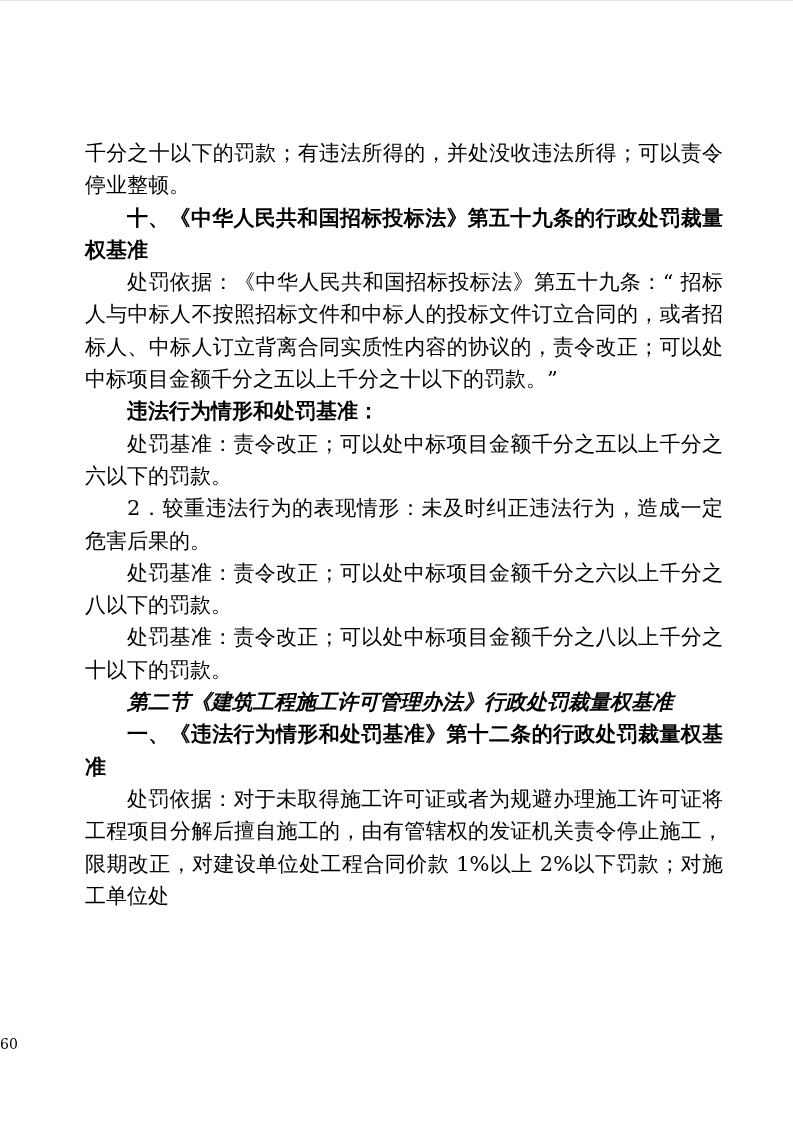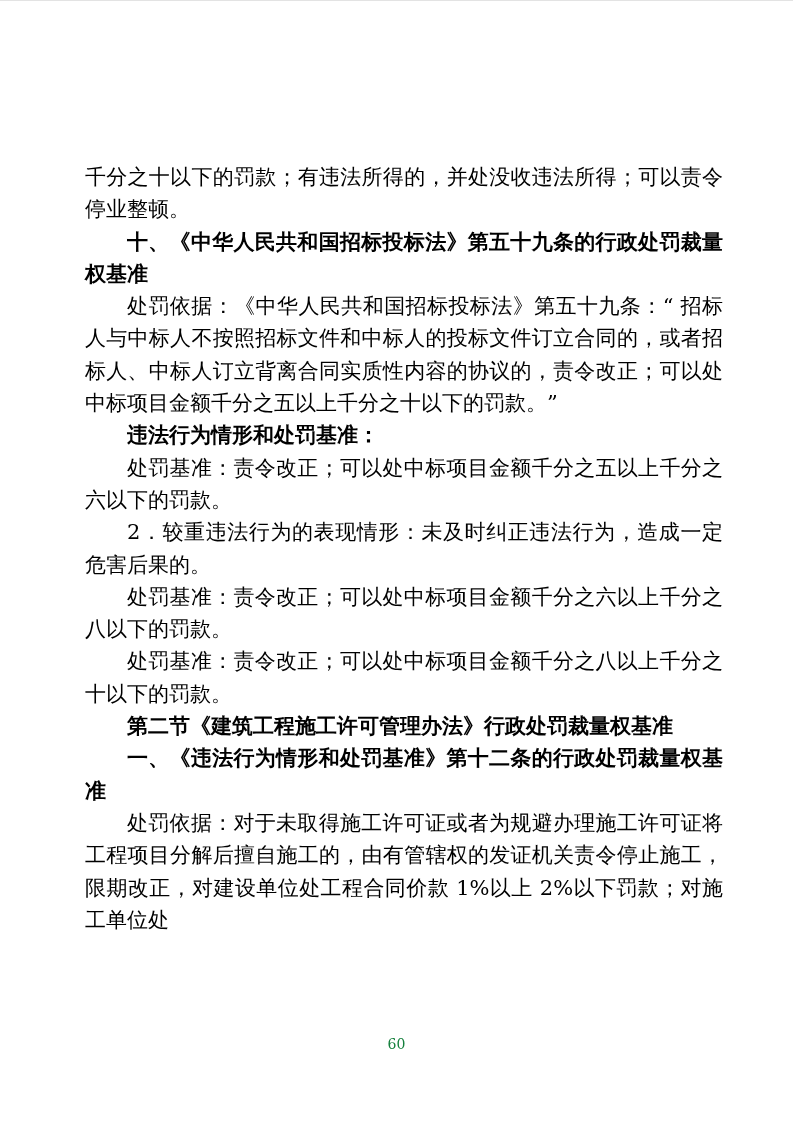"千分之十以下的罚款；有违法所得的，并处没收违法所得；可以责令停业整顿。" .page { margin-top: 24px -> none }
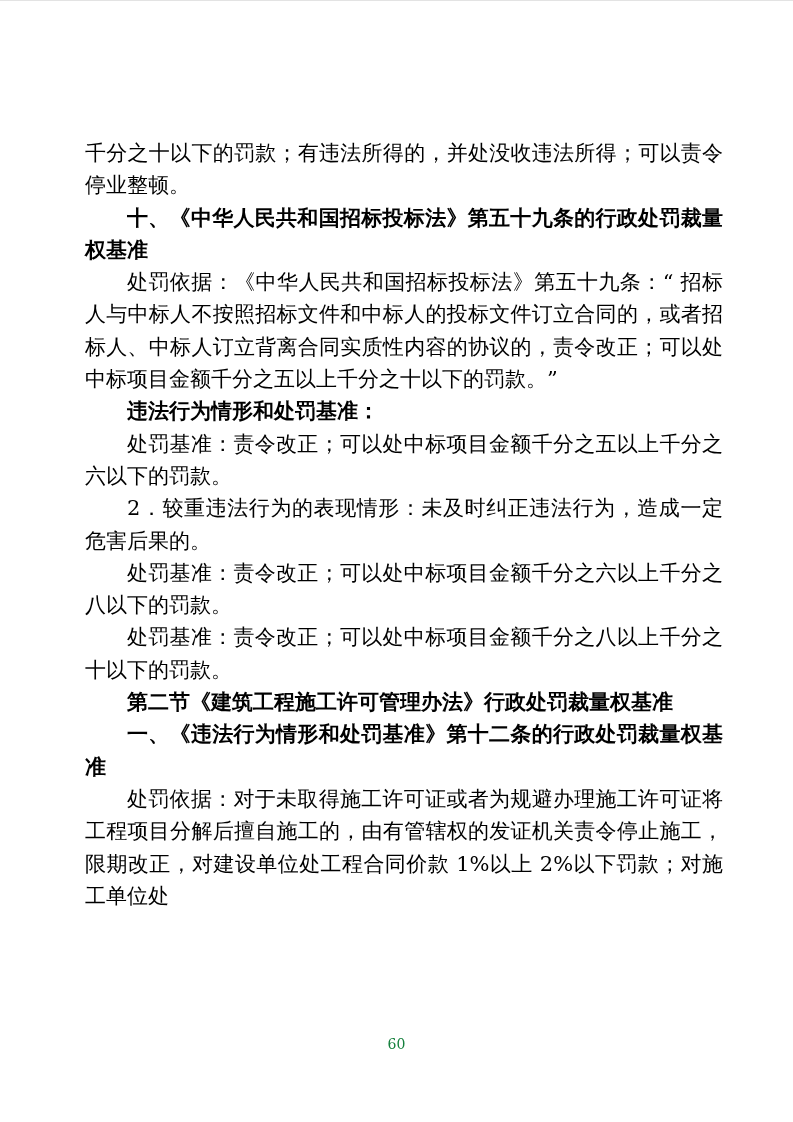"第二节《建筑工程施工许可管理办法》行政处罚裁量权基准" .section-gap { font-style: none -> italic }
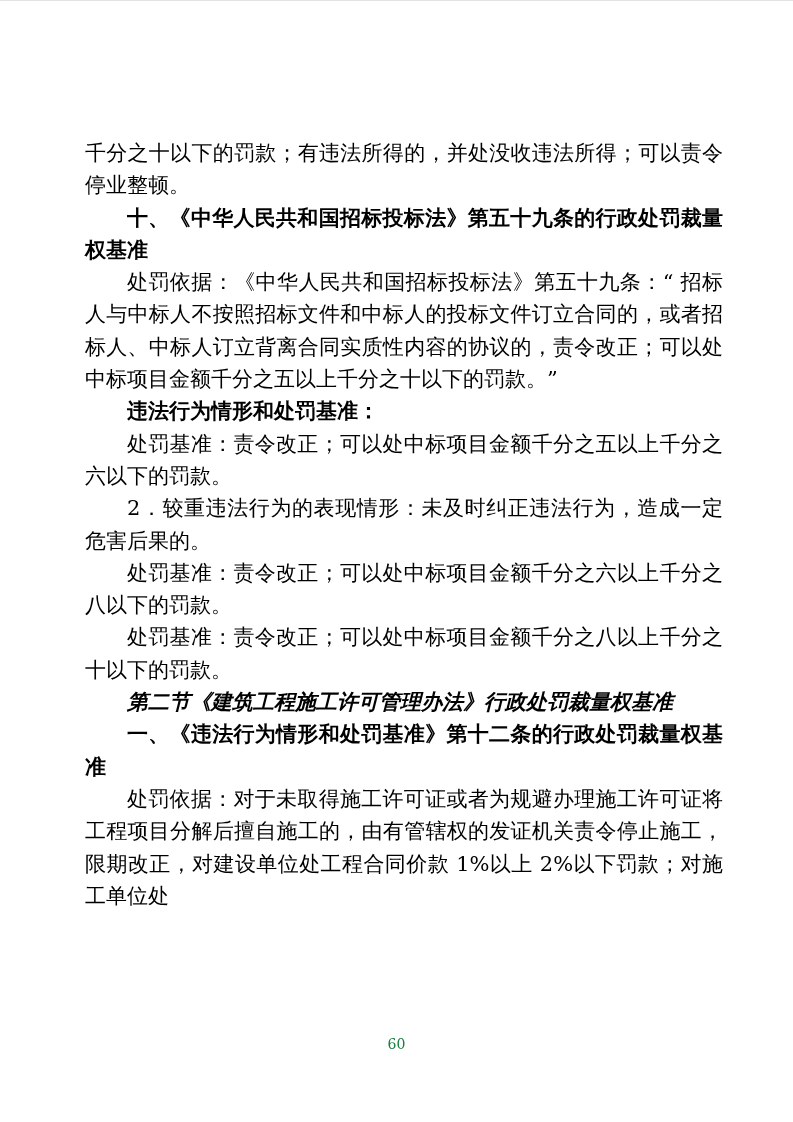"60" .footer { color: #15803d -> #000000; text-align: center -> left }
